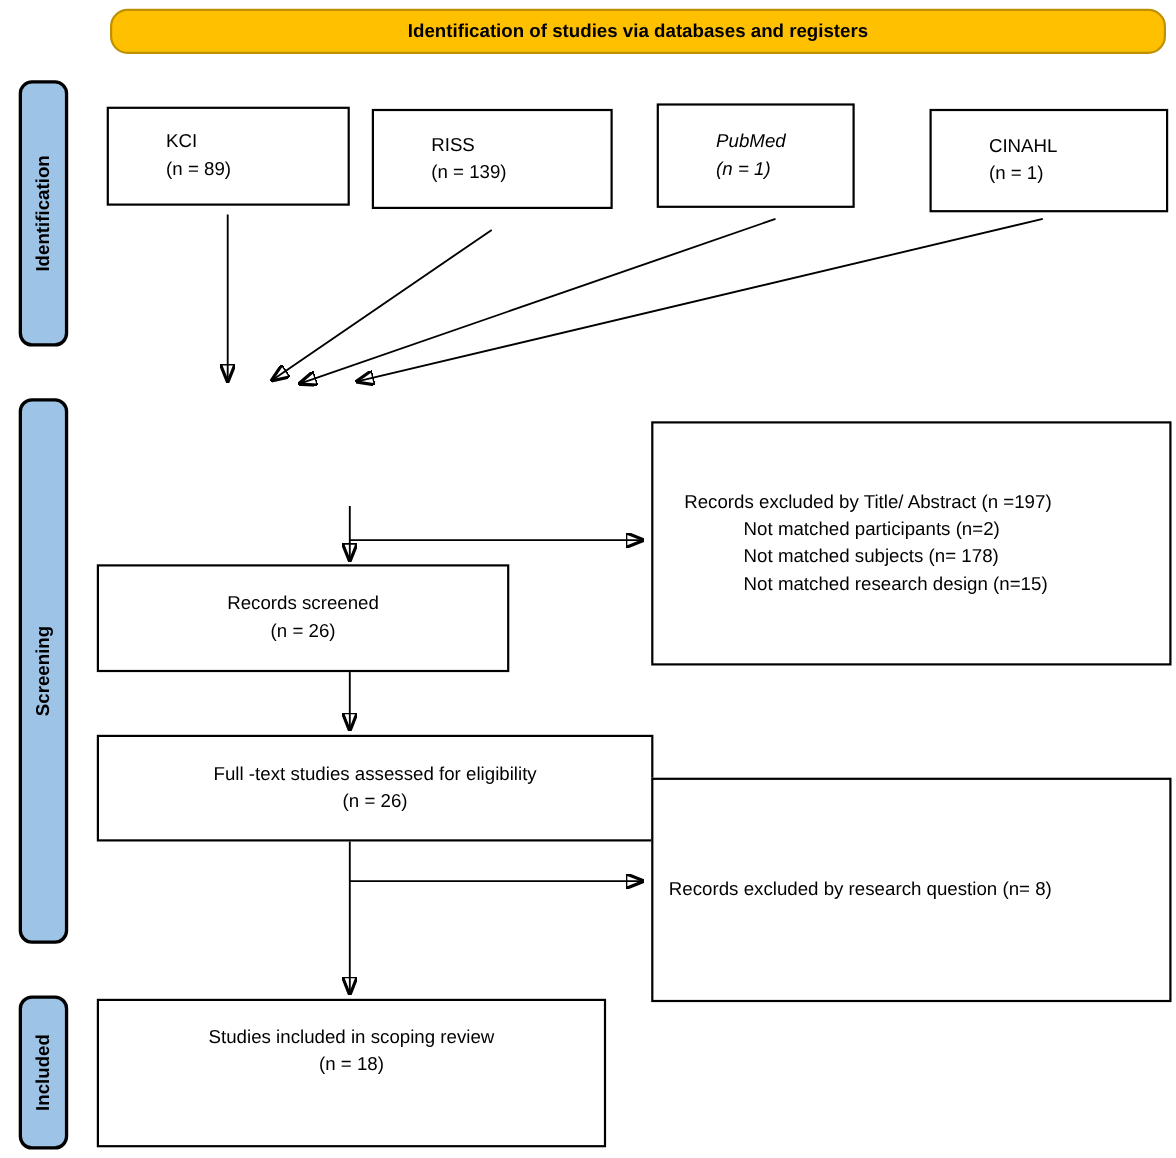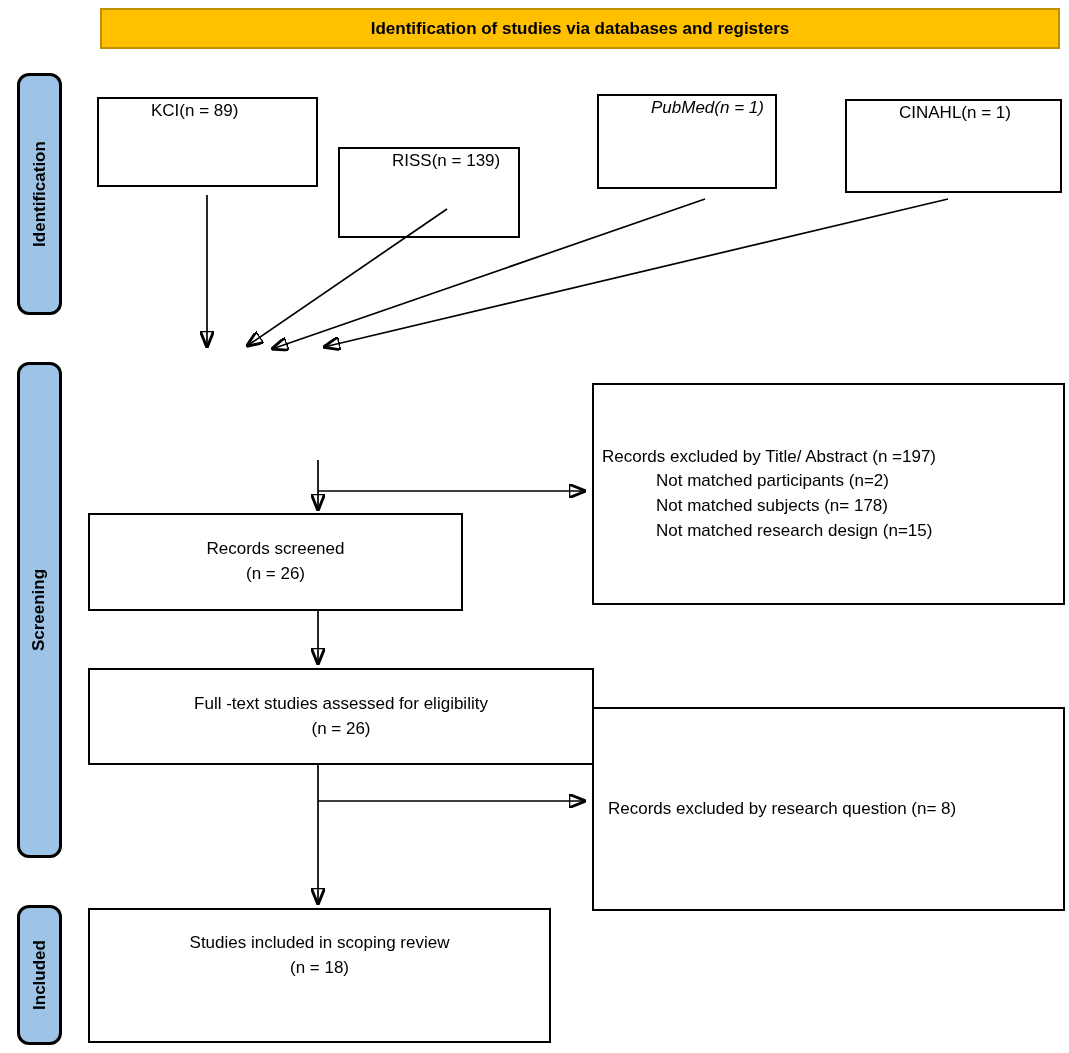"Identification of studies via databases" .banner { border-radius: 0 -> 16px }
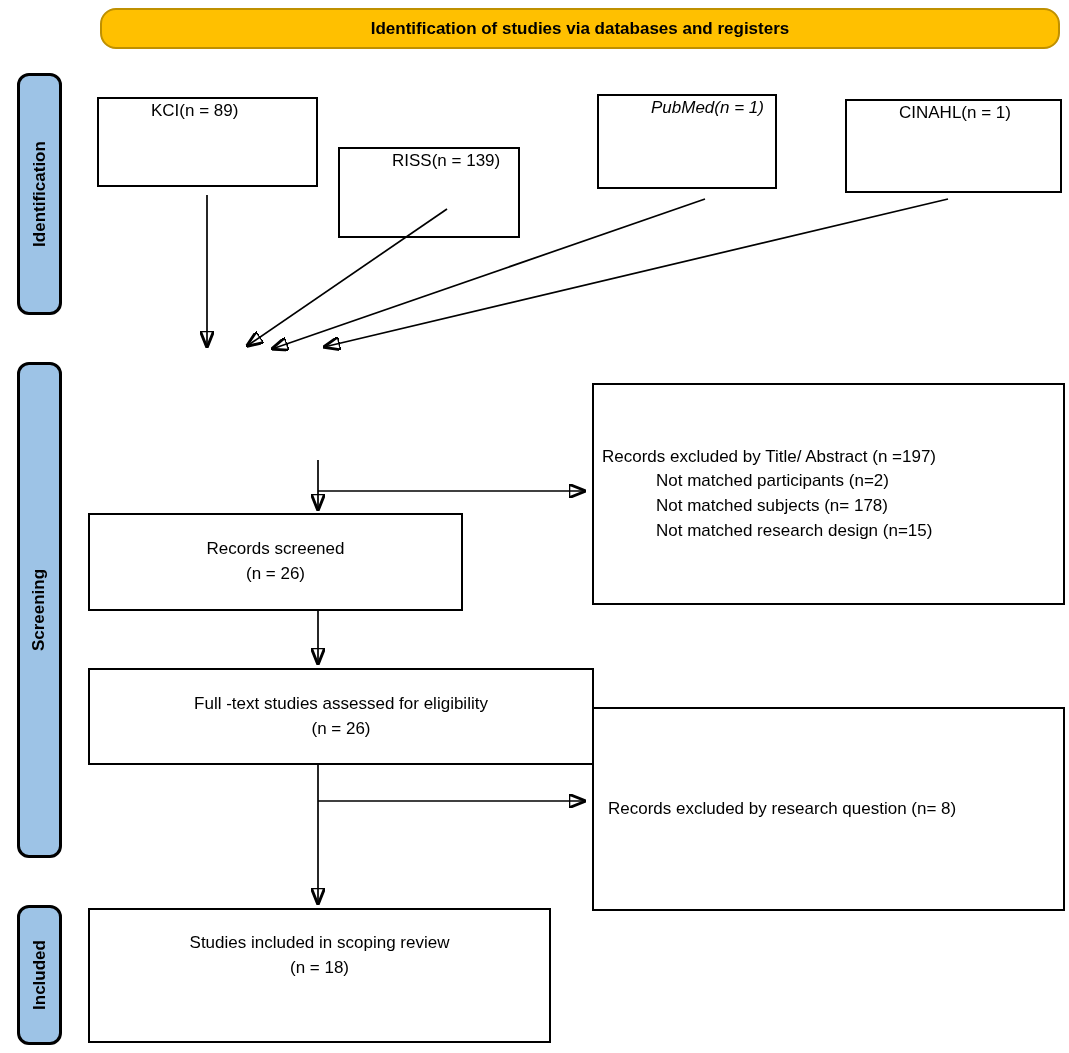"KCI" .src { flex-direction: row -> column; justify-content: none -> center }
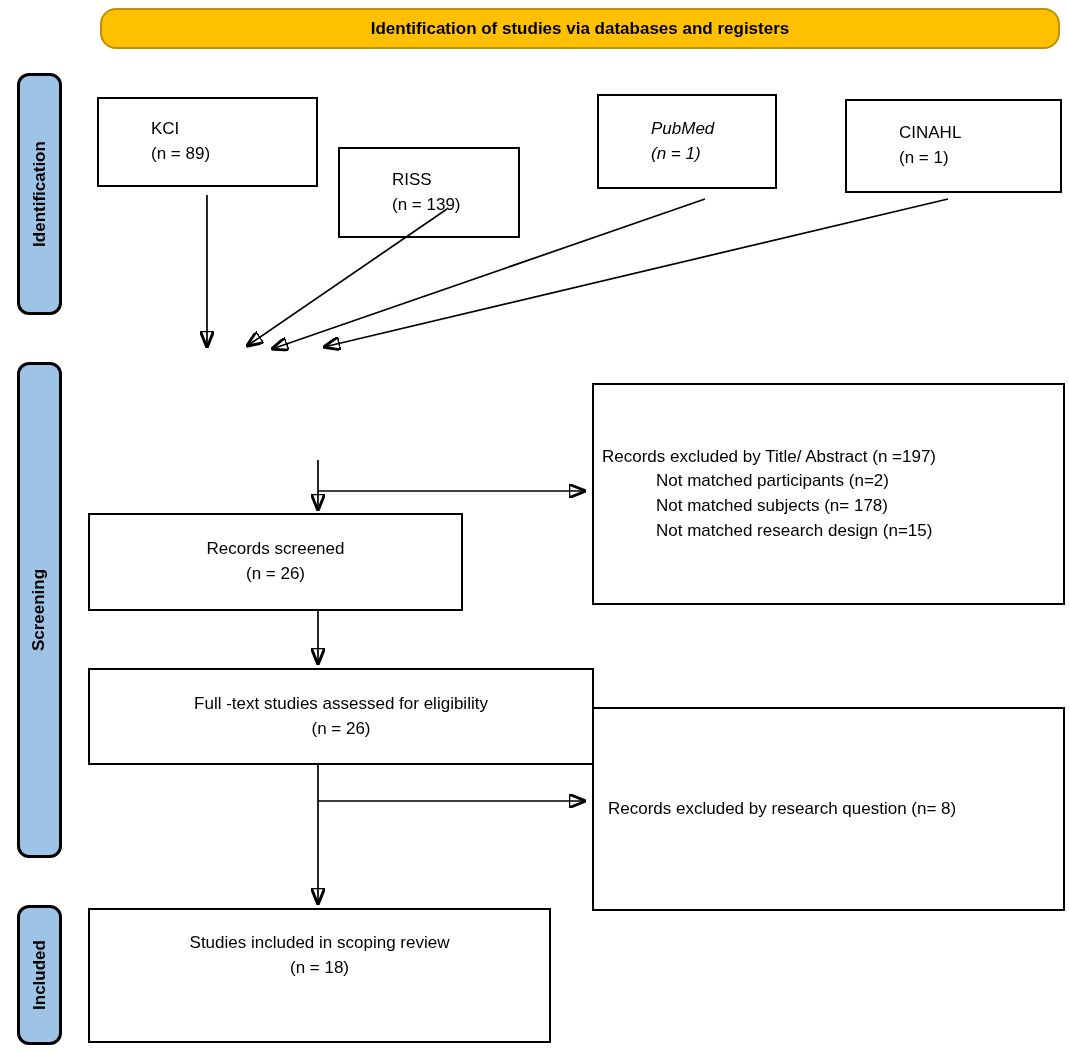"RISS" #box-riss { margin-top: 48px -> none; width: 182px -> 219px }
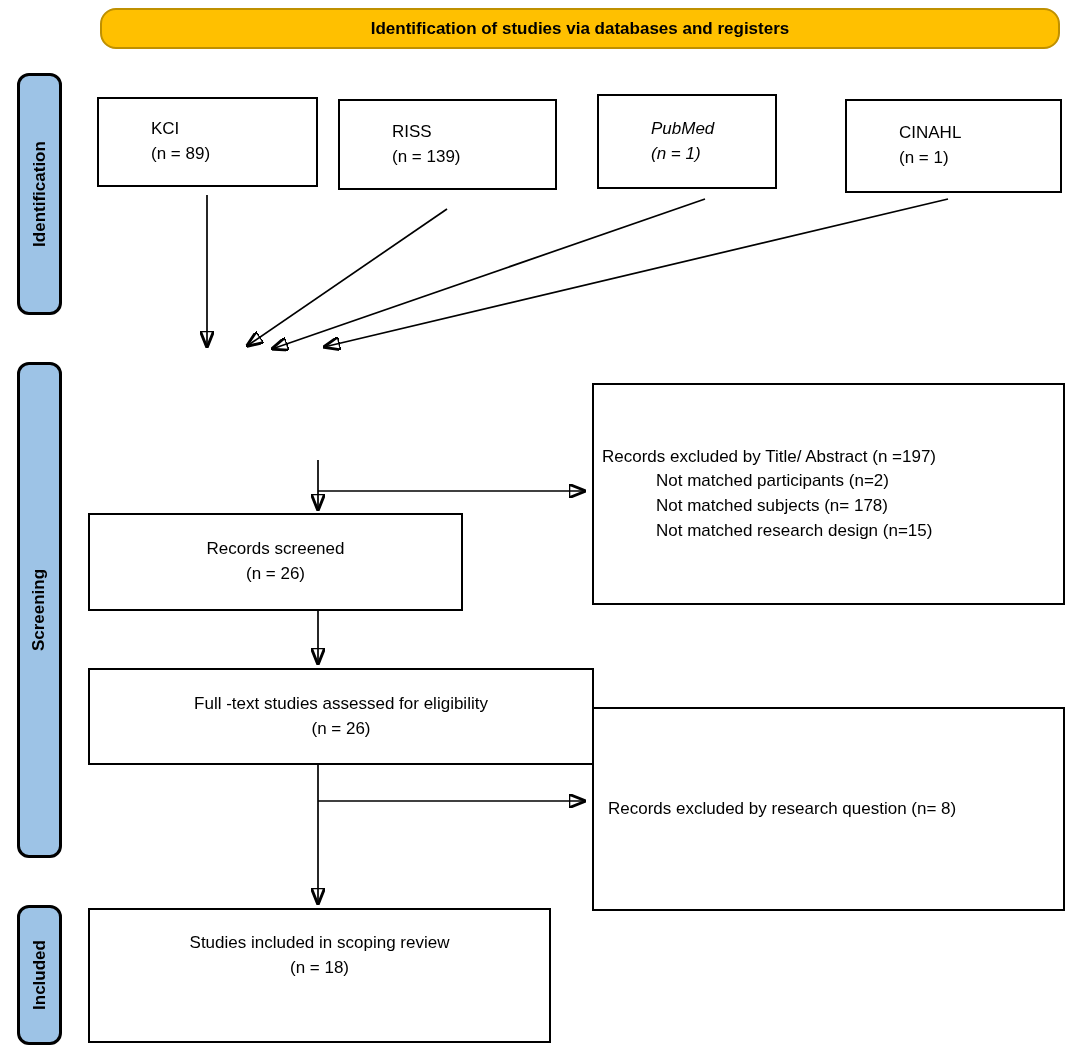"Records excluded by Title/ Abstract" #box-excl-title { padding-left: 8px -> 28px }
